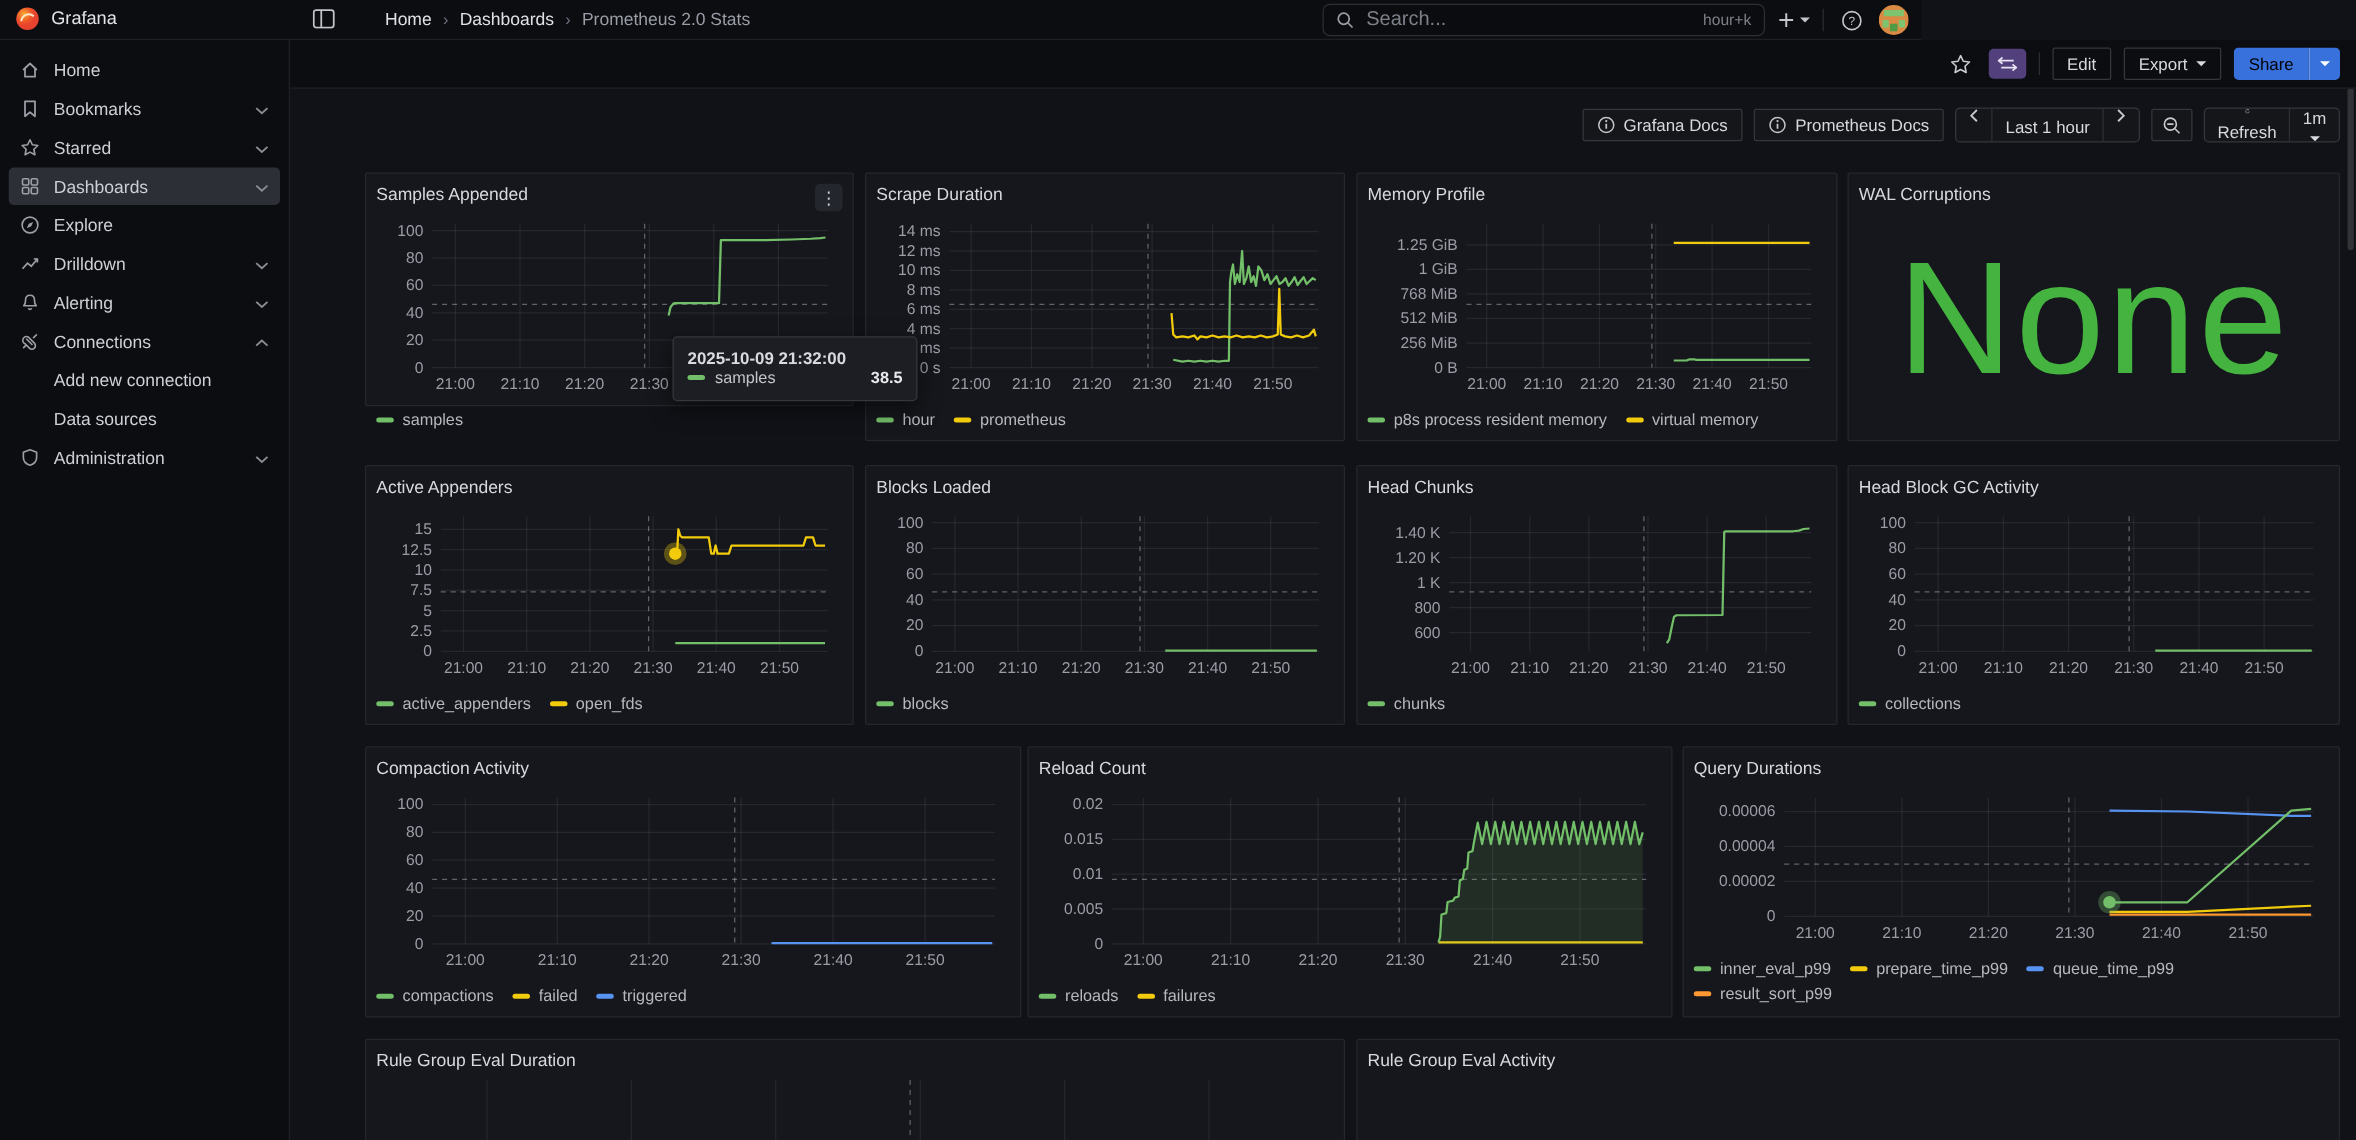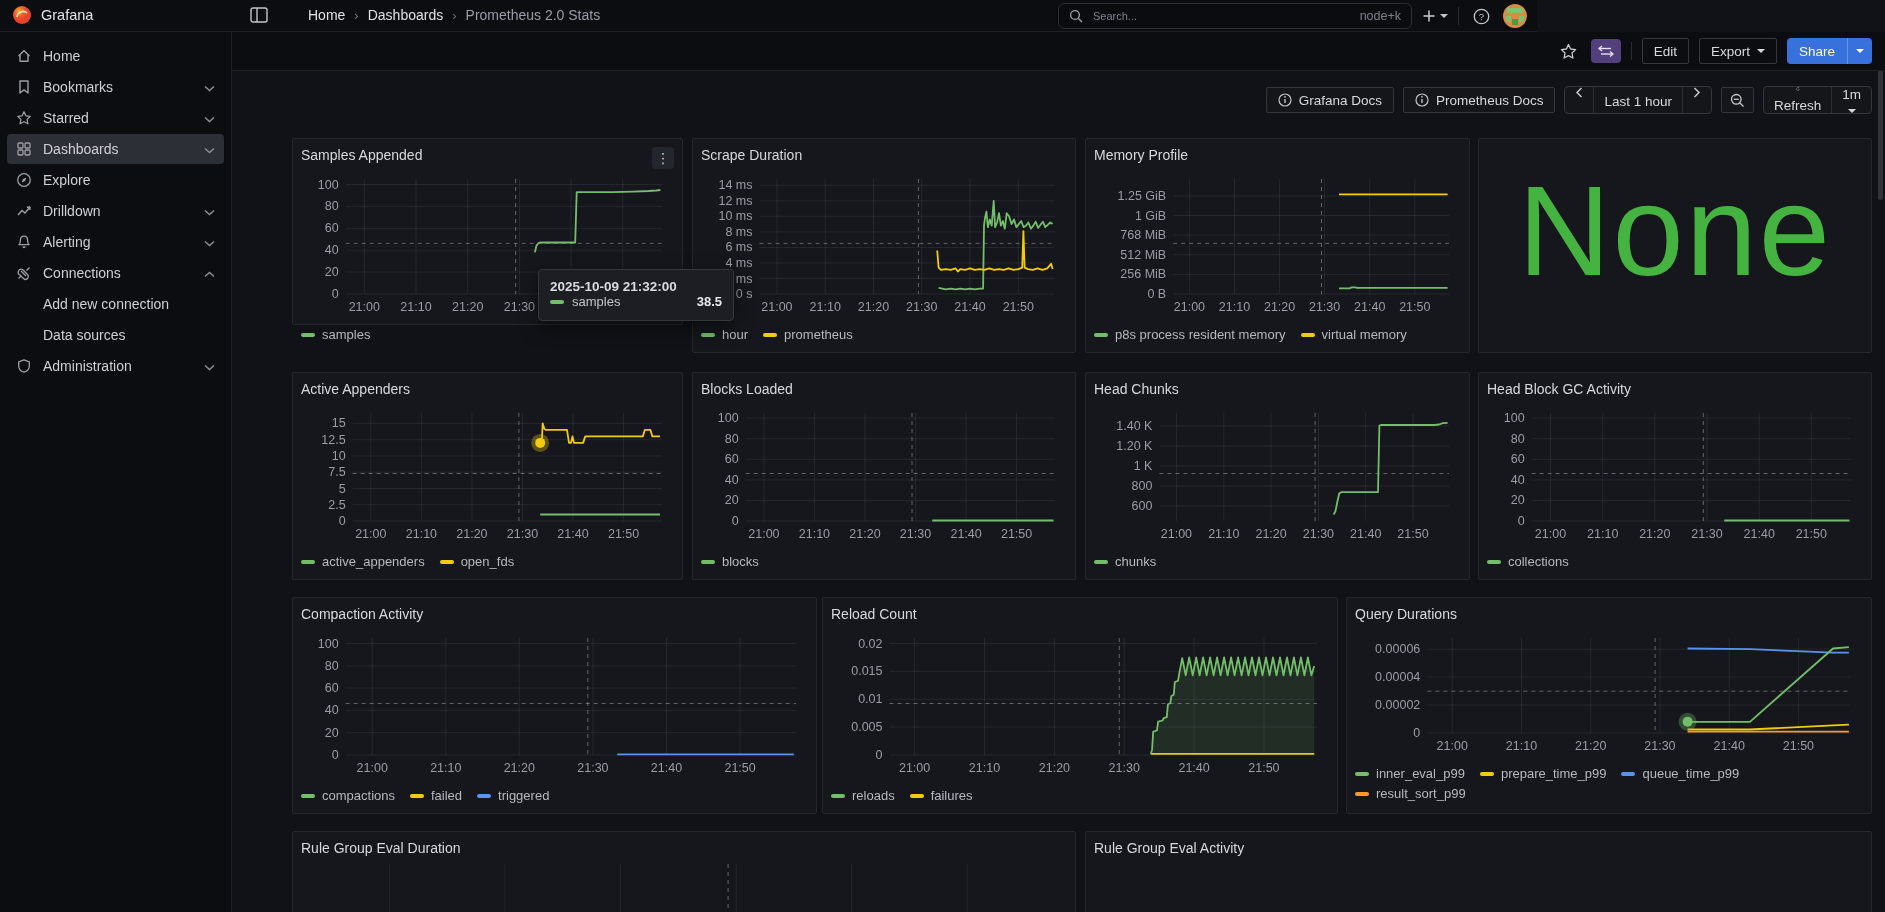"Search..." .searchbox input { font-size: 11px -> 16px }
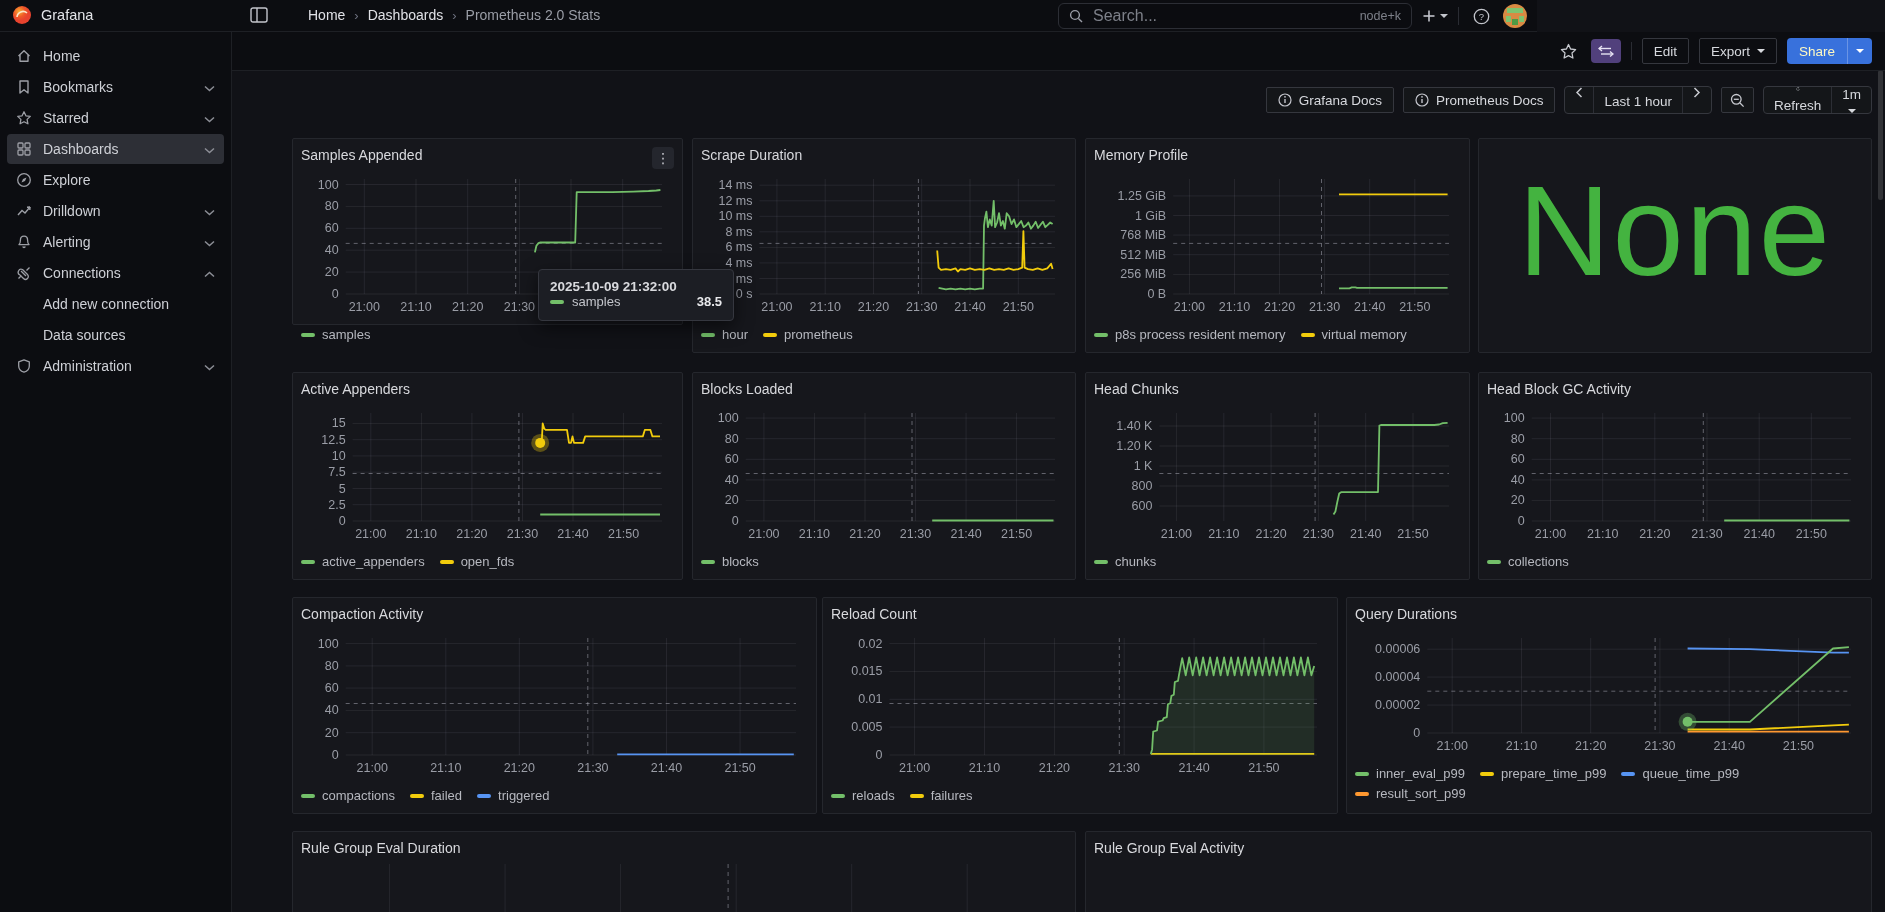"node+k" span.kbd { text: node+k -> hour+k }
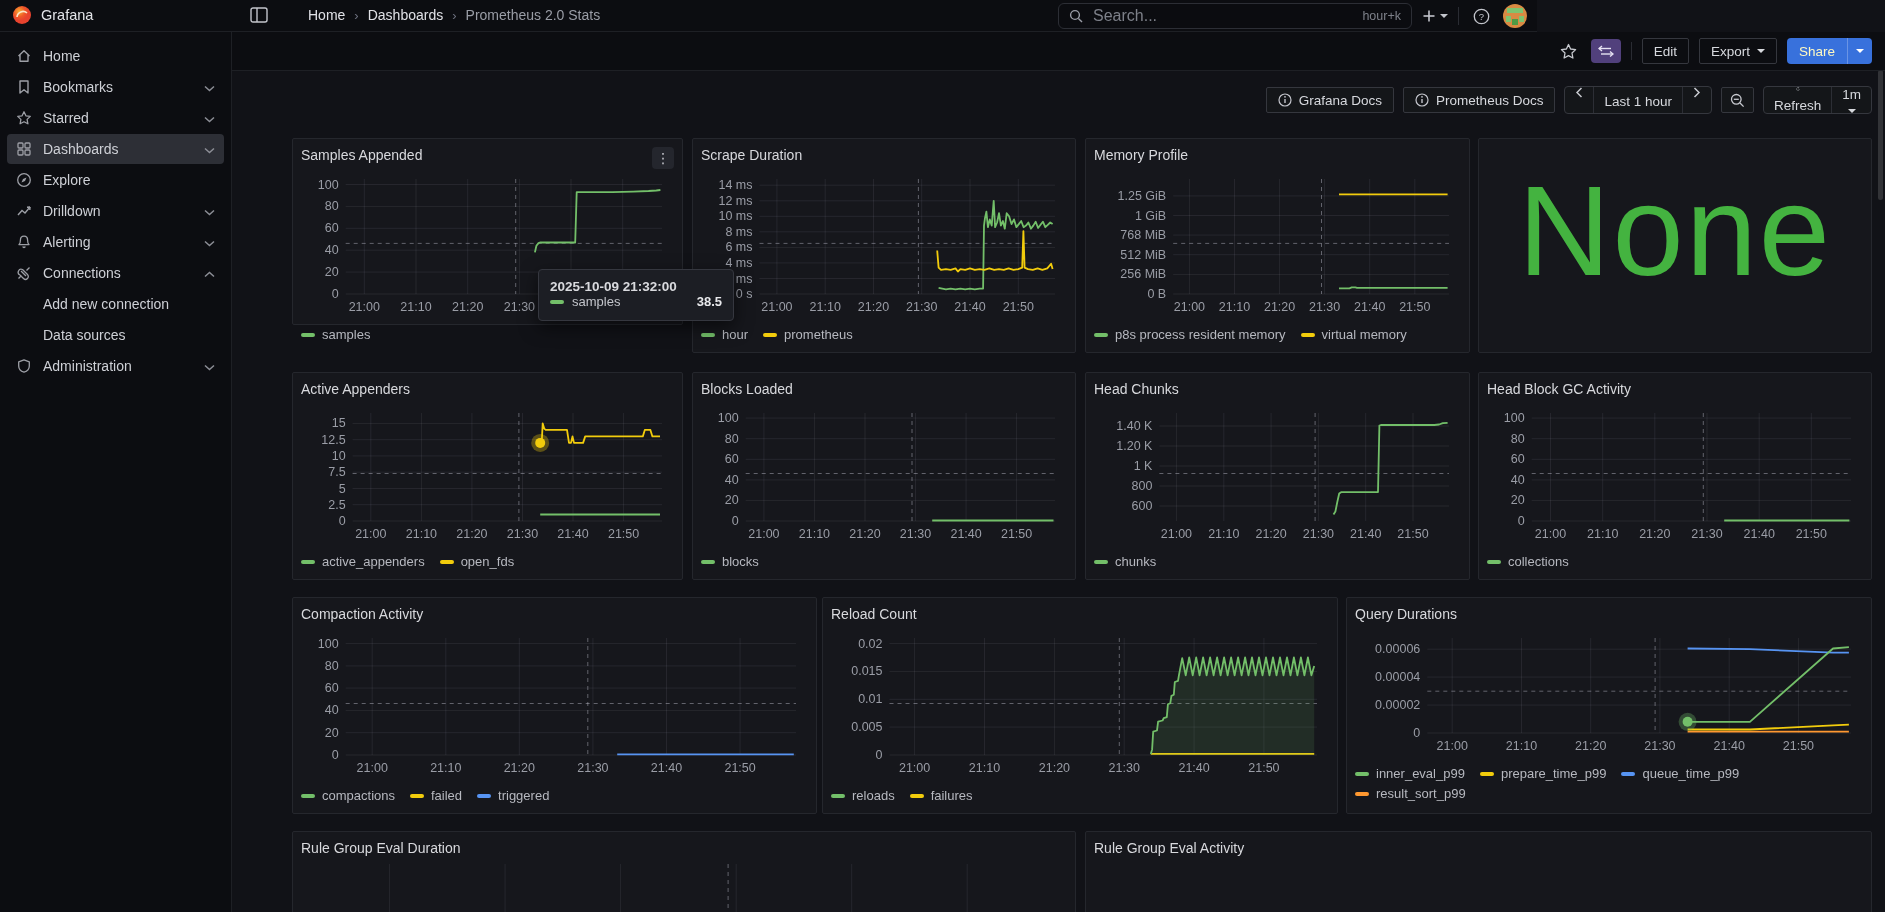"Share" .share-main { color: #fef9c3 -> #000000 }
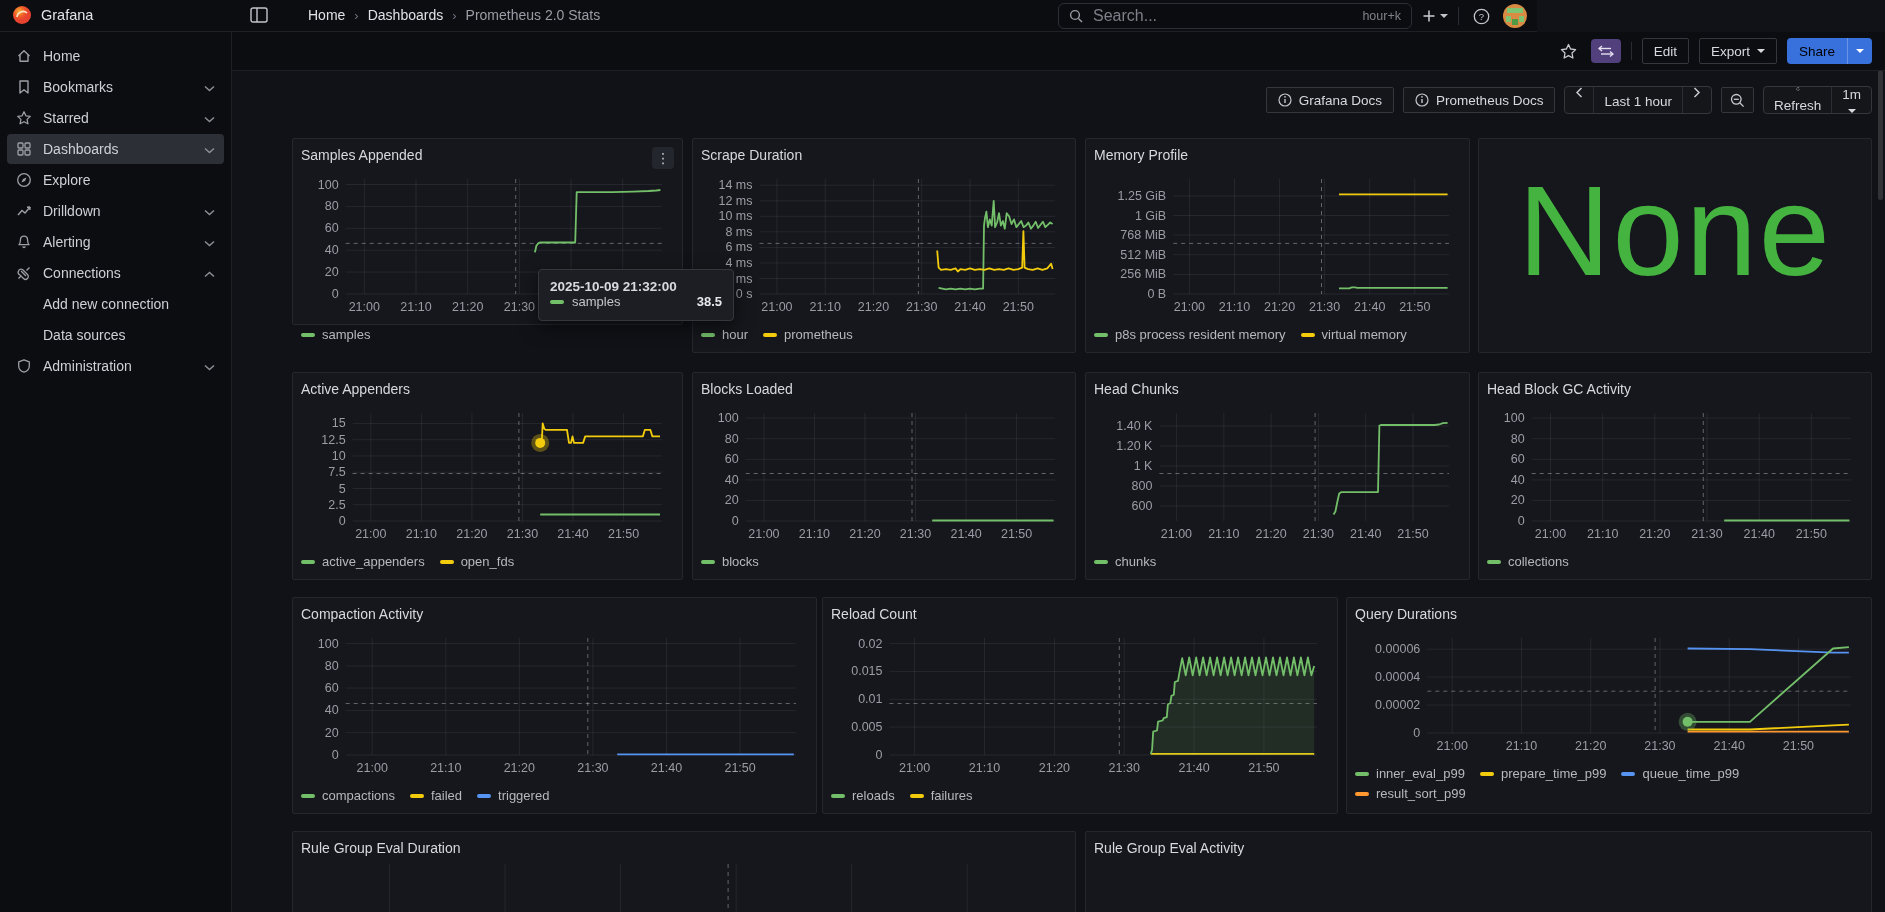"WAL Corruptions" div.phead { html: none -> <div> <span>WAL Corruptions</span> </div> }
